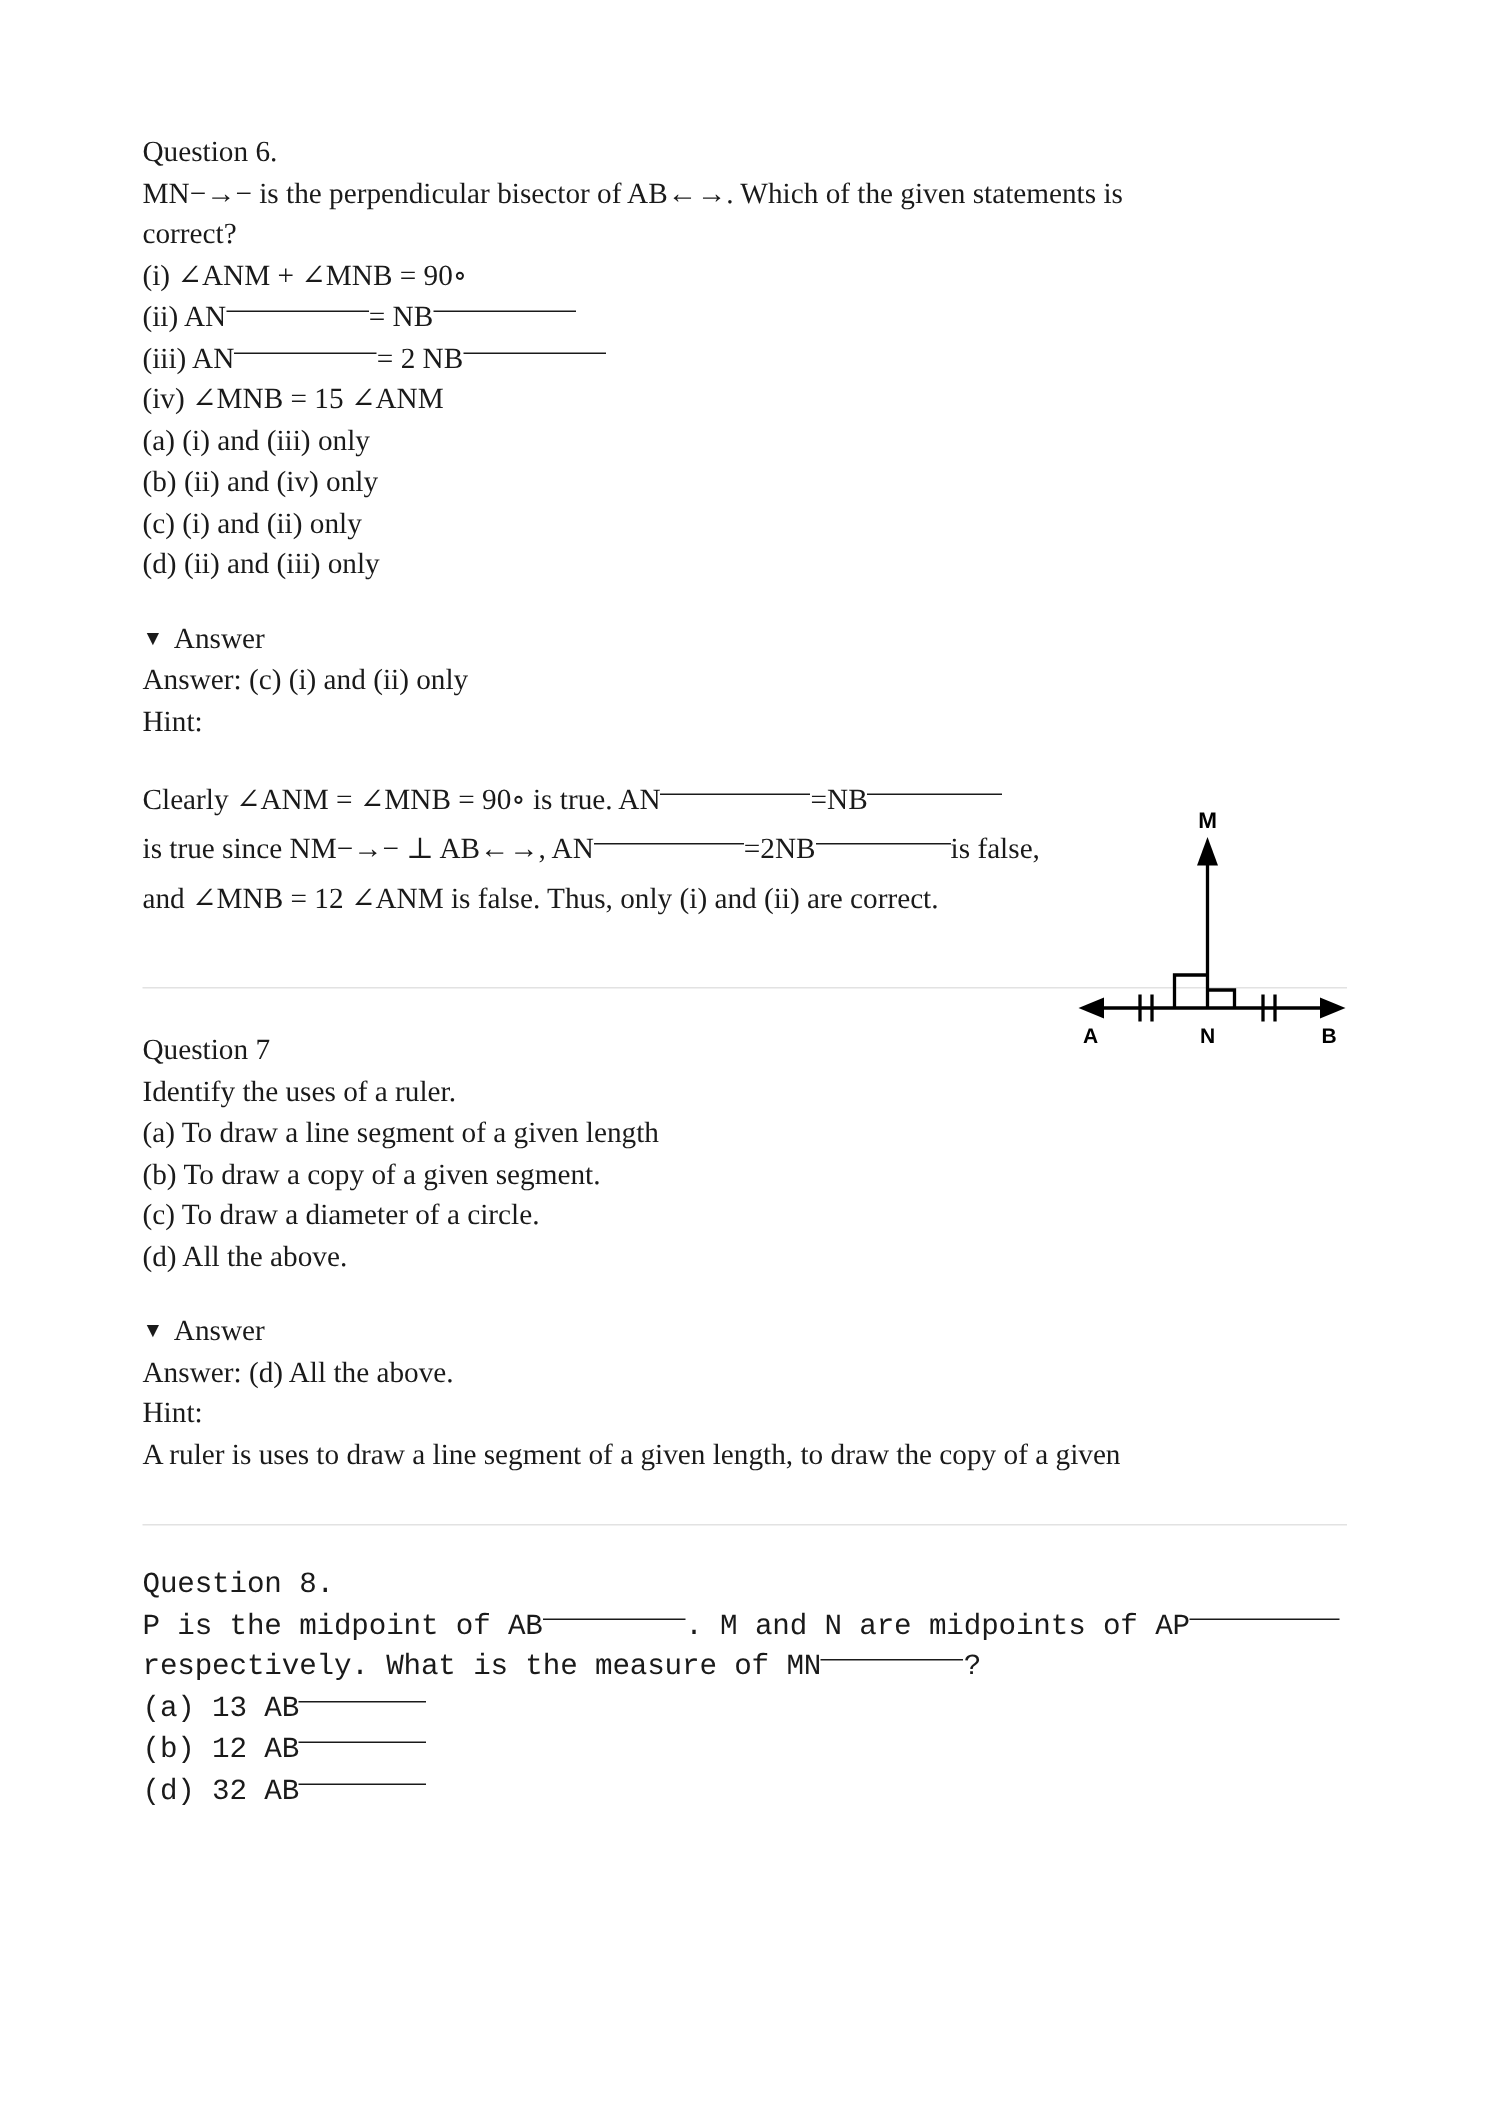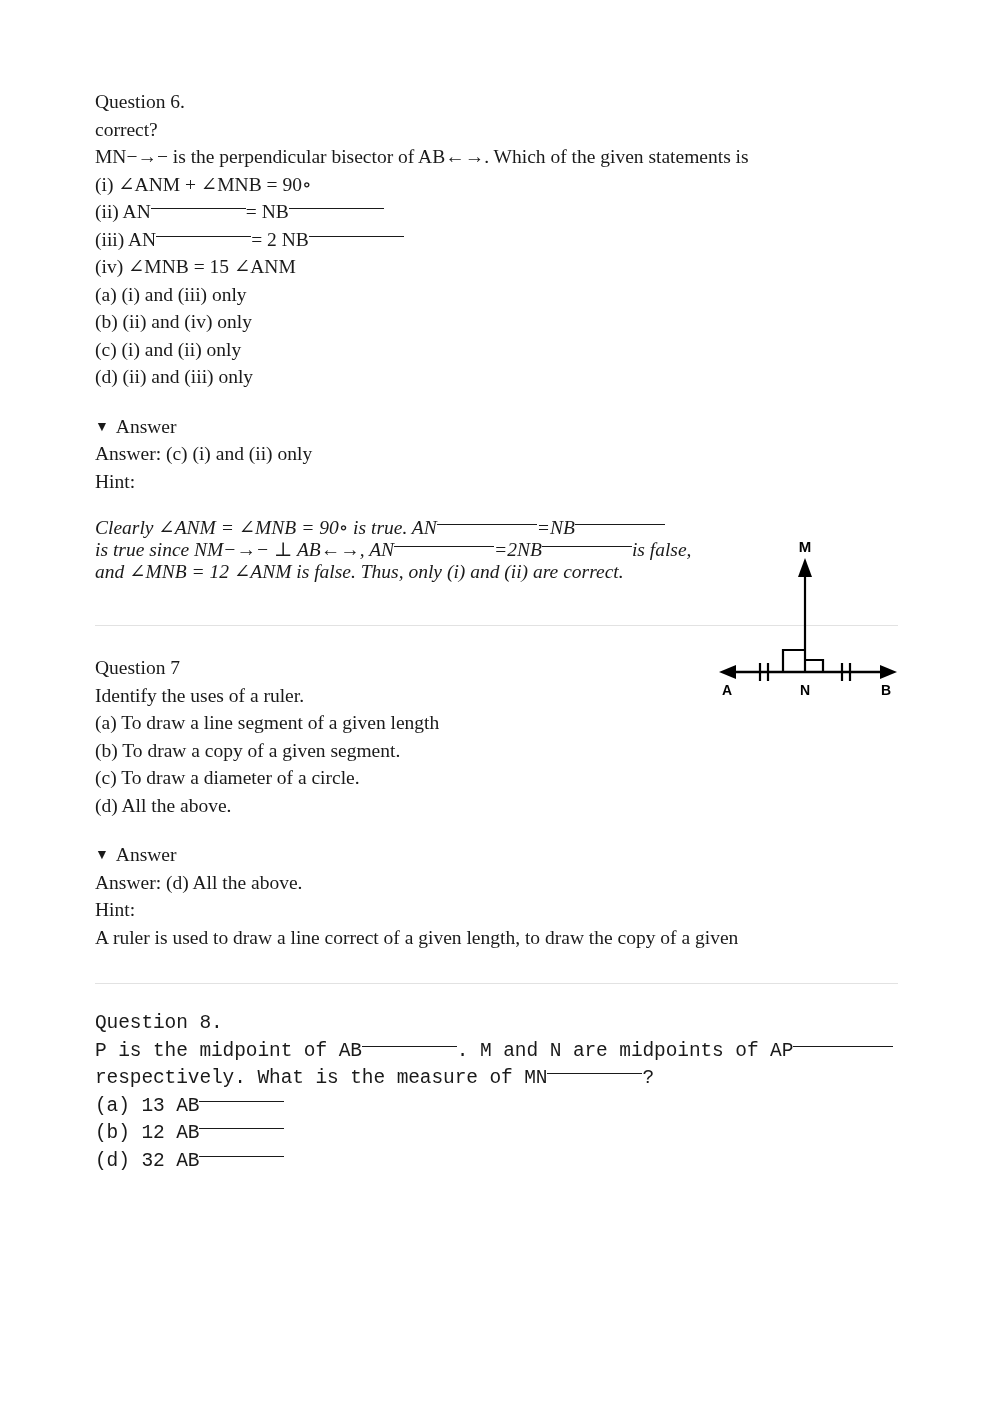"correct?" div.line { order: before "MN−→− is the perpendicular bisector" -> after "MN−→− is the perpendicular bisector" }
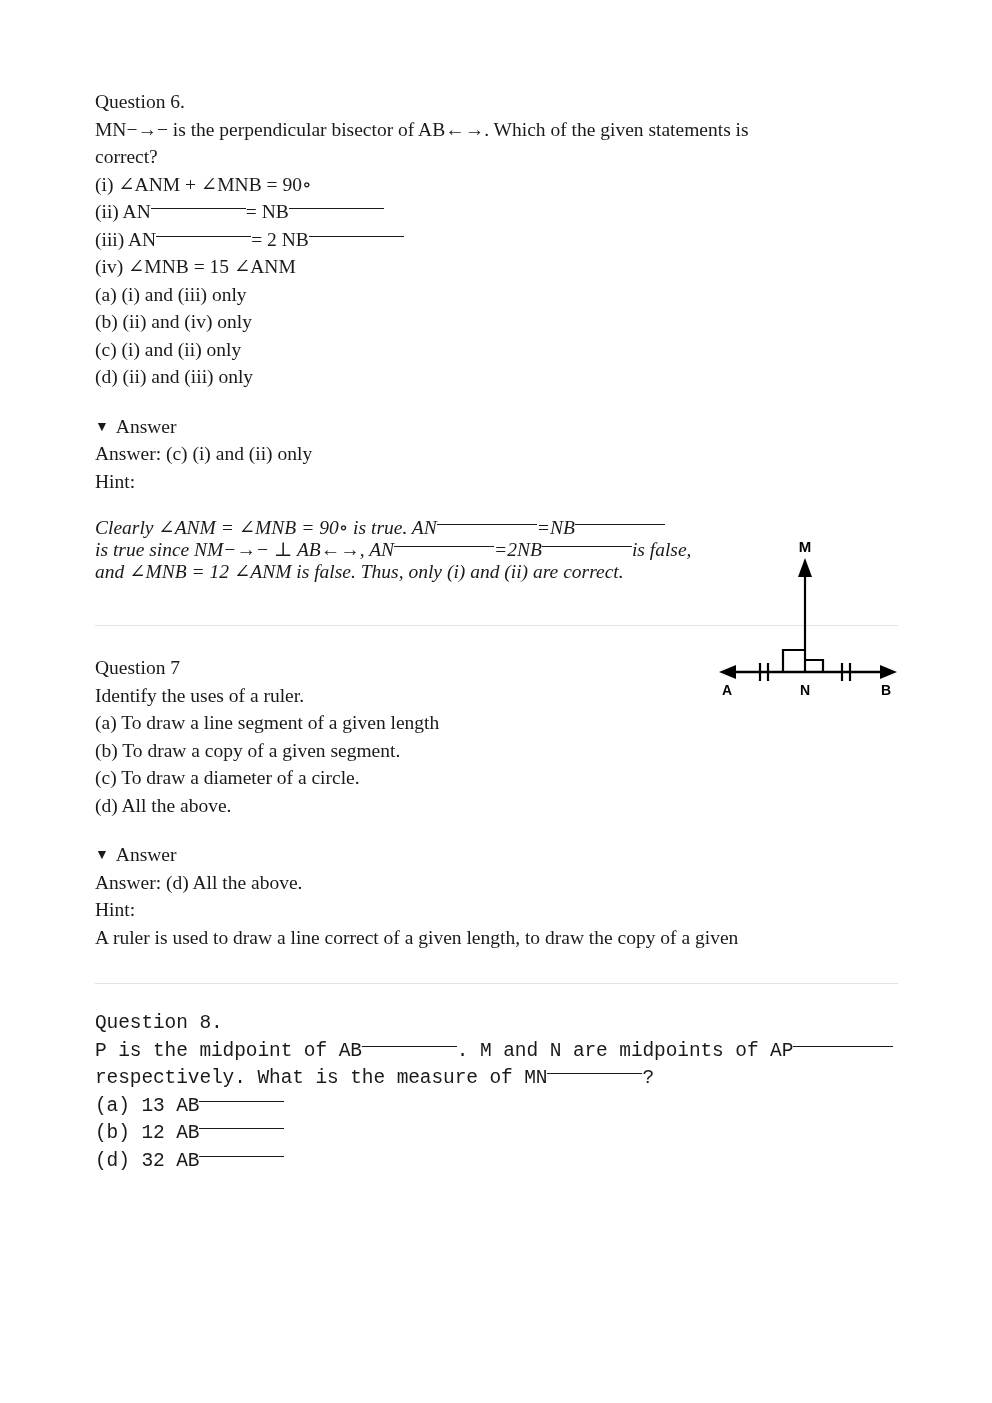"Clearly ∠ANM = ∠MNB =" .para { font-style: italic -> none; line-height: 22px -> 33px }
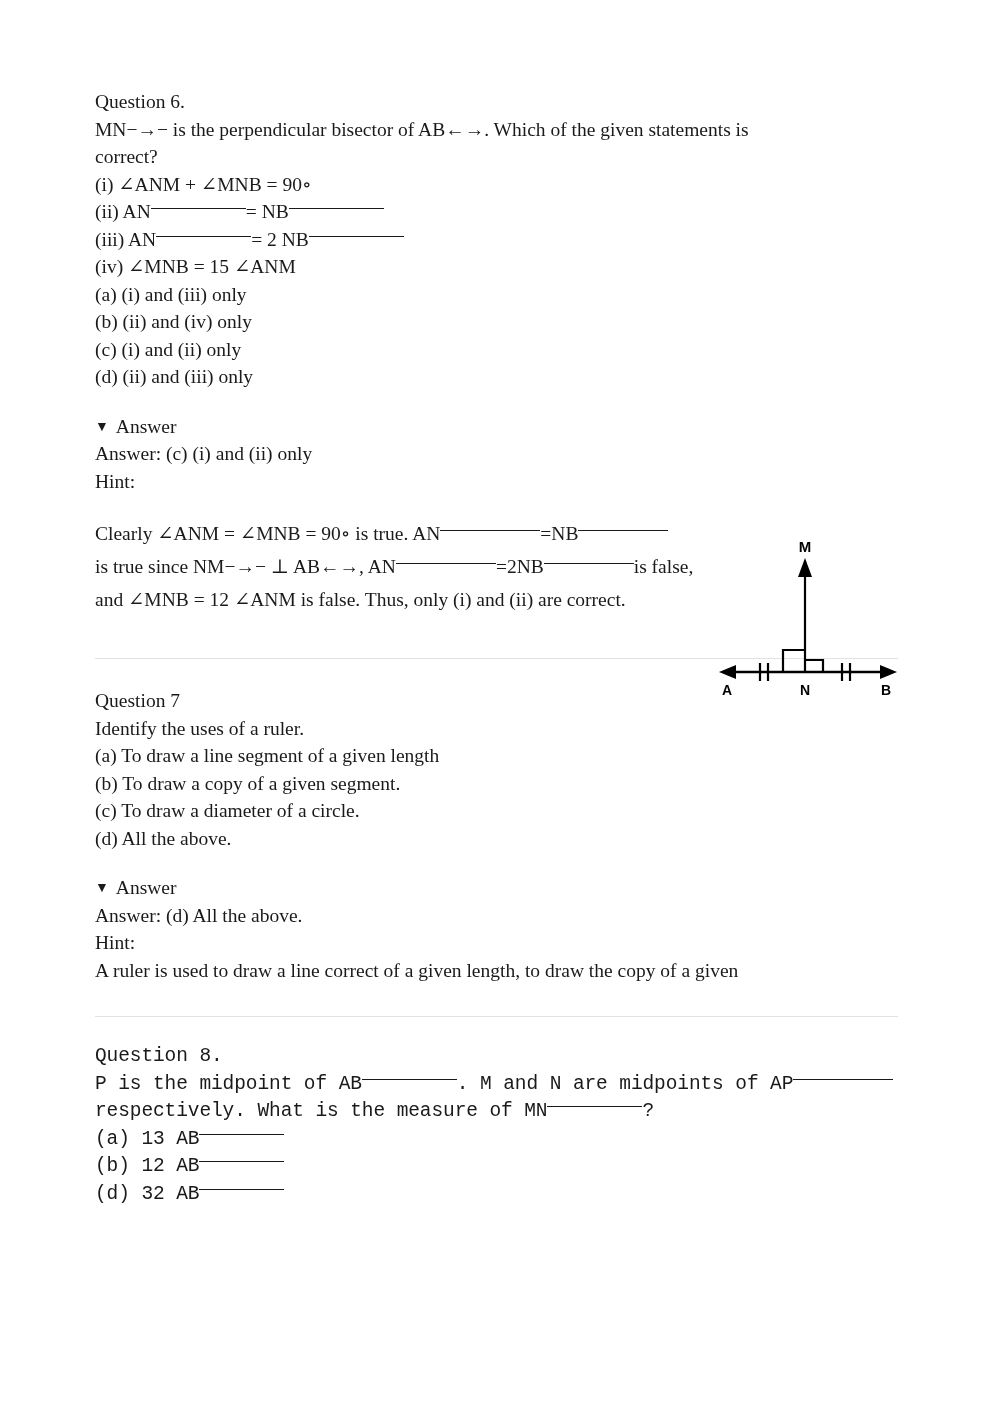"A ruler is used to" div.line { text: used to draw a line correct -> uses to draw a line segment }
